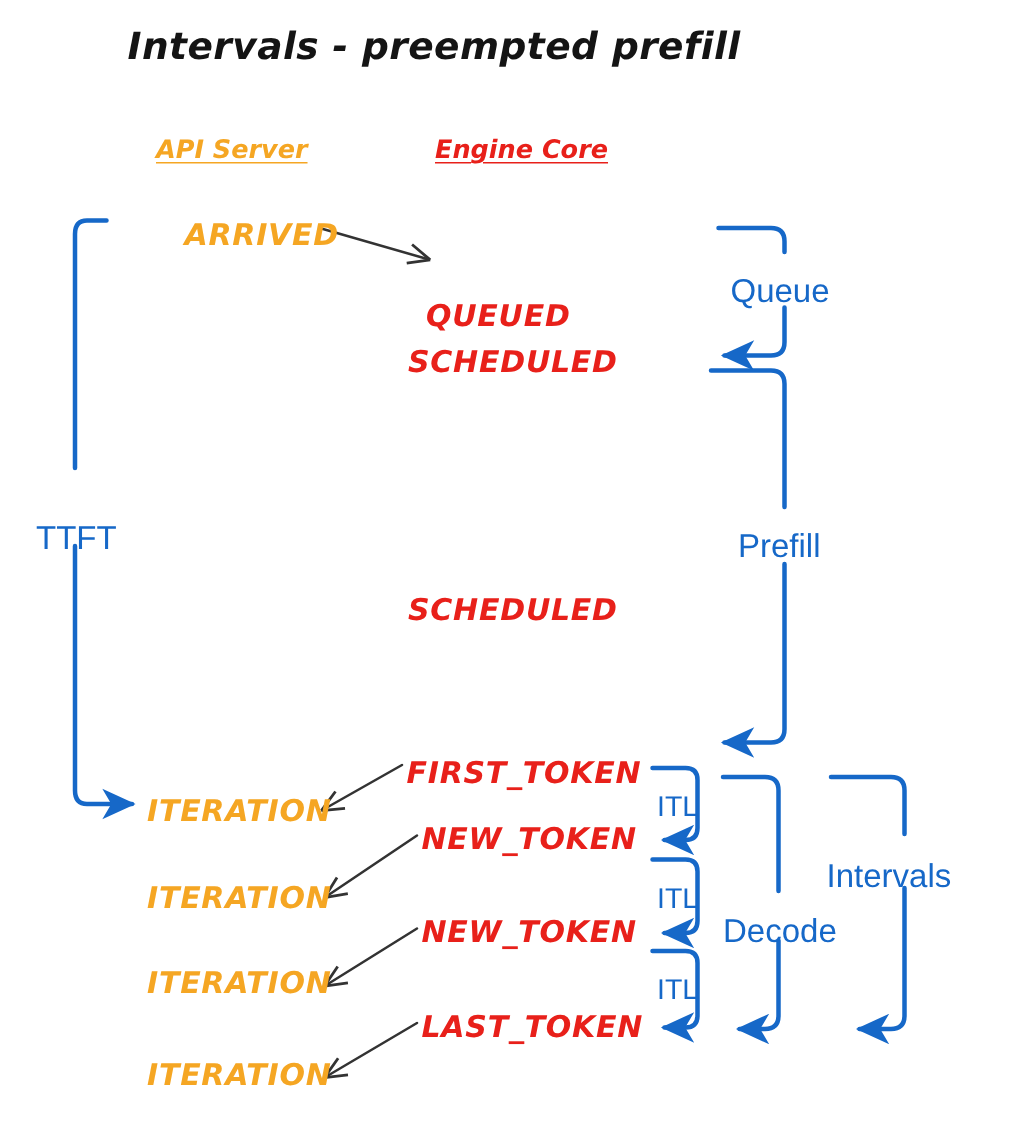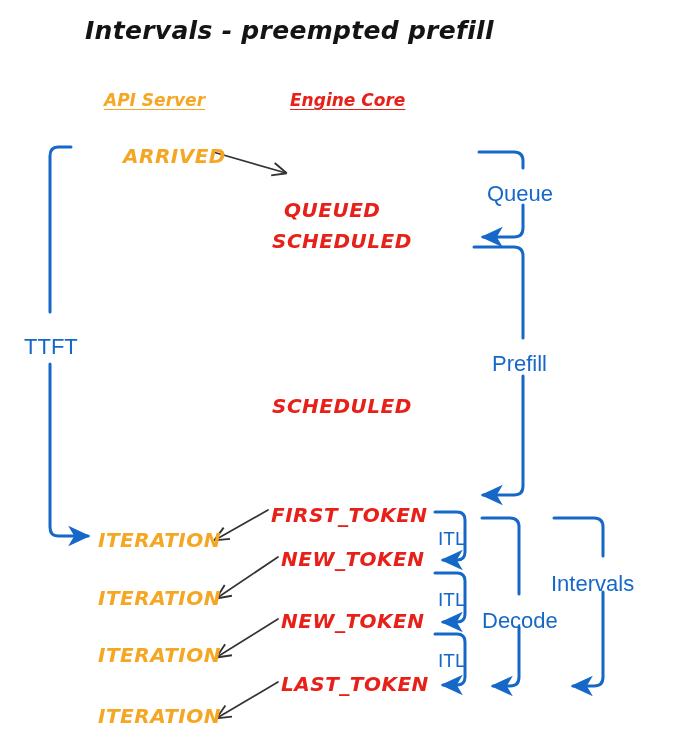"TTFT" div.lbl { top: 336px -> 348px }
